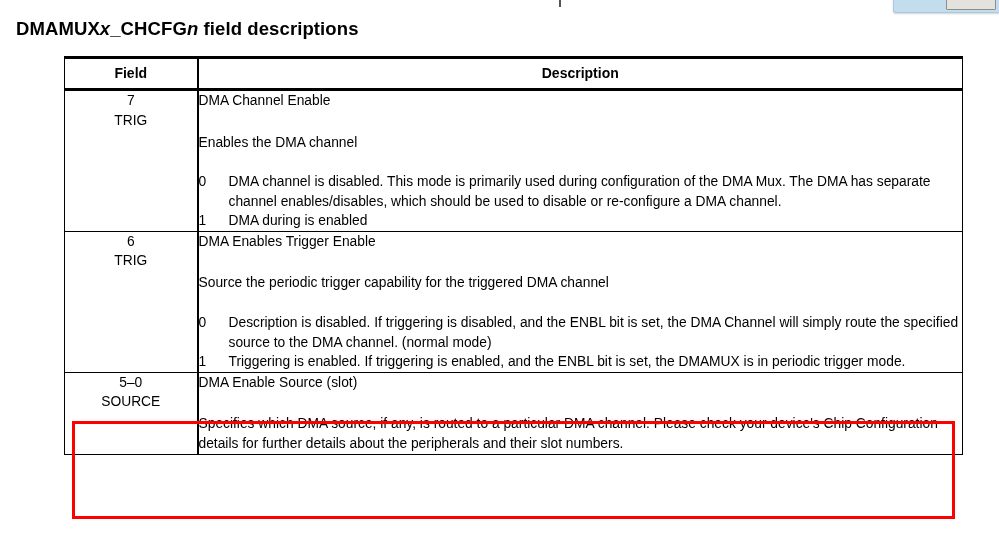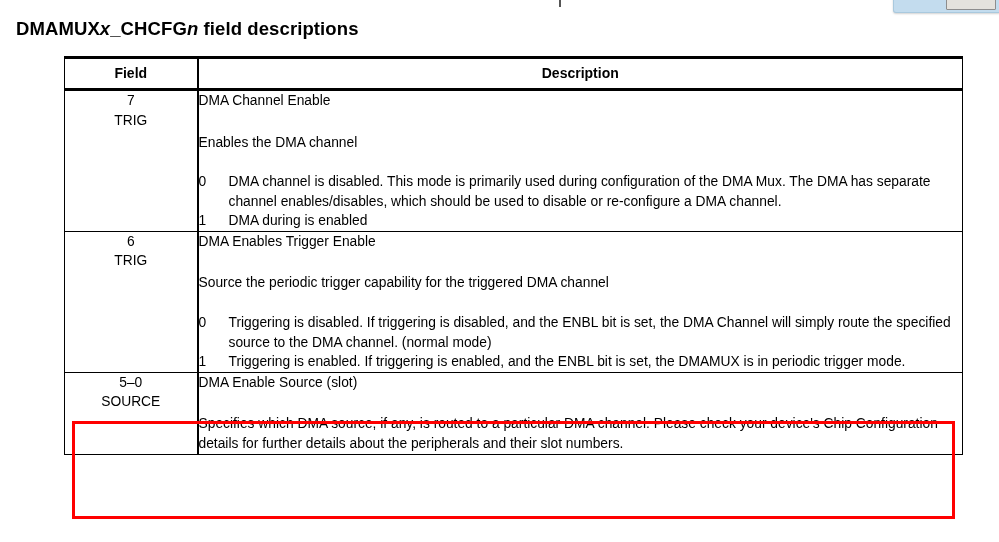"Triggering is disabled. If triggering" span.bittext { text: Triggering -> Description }
